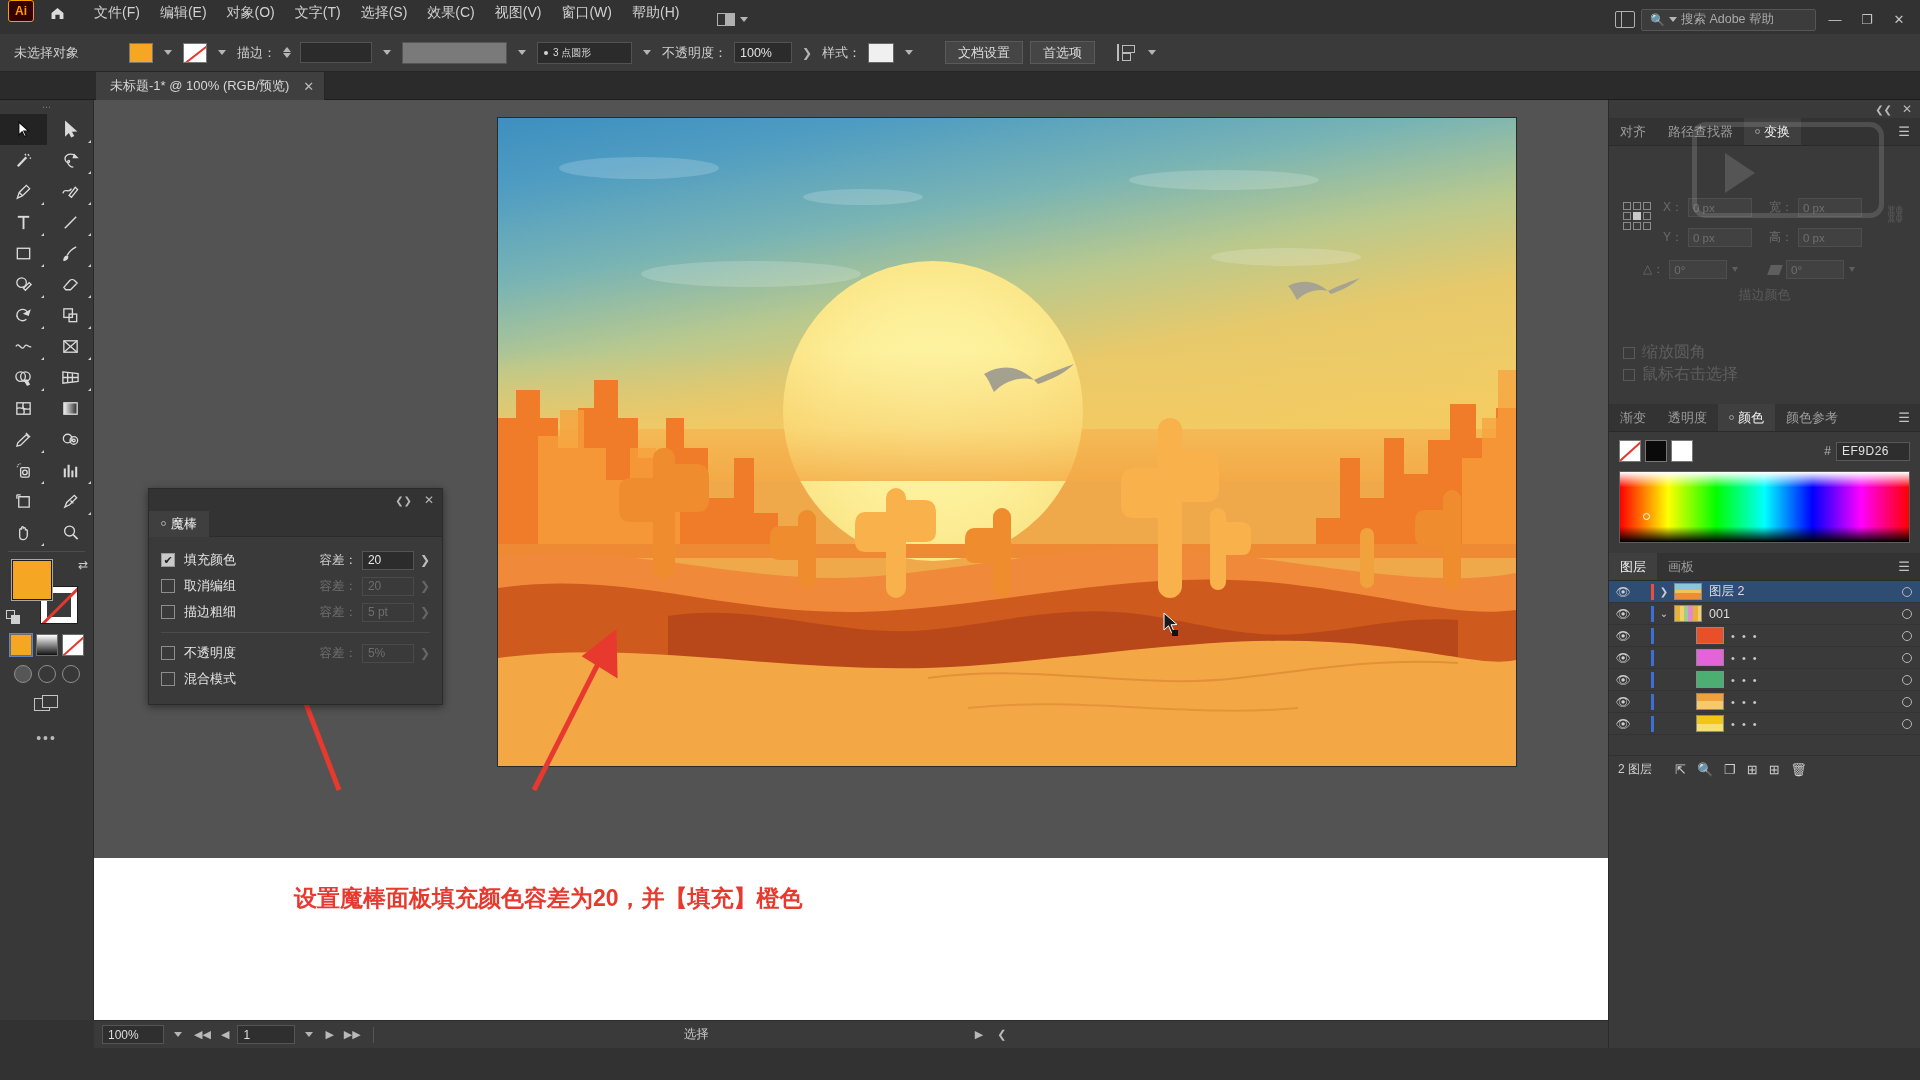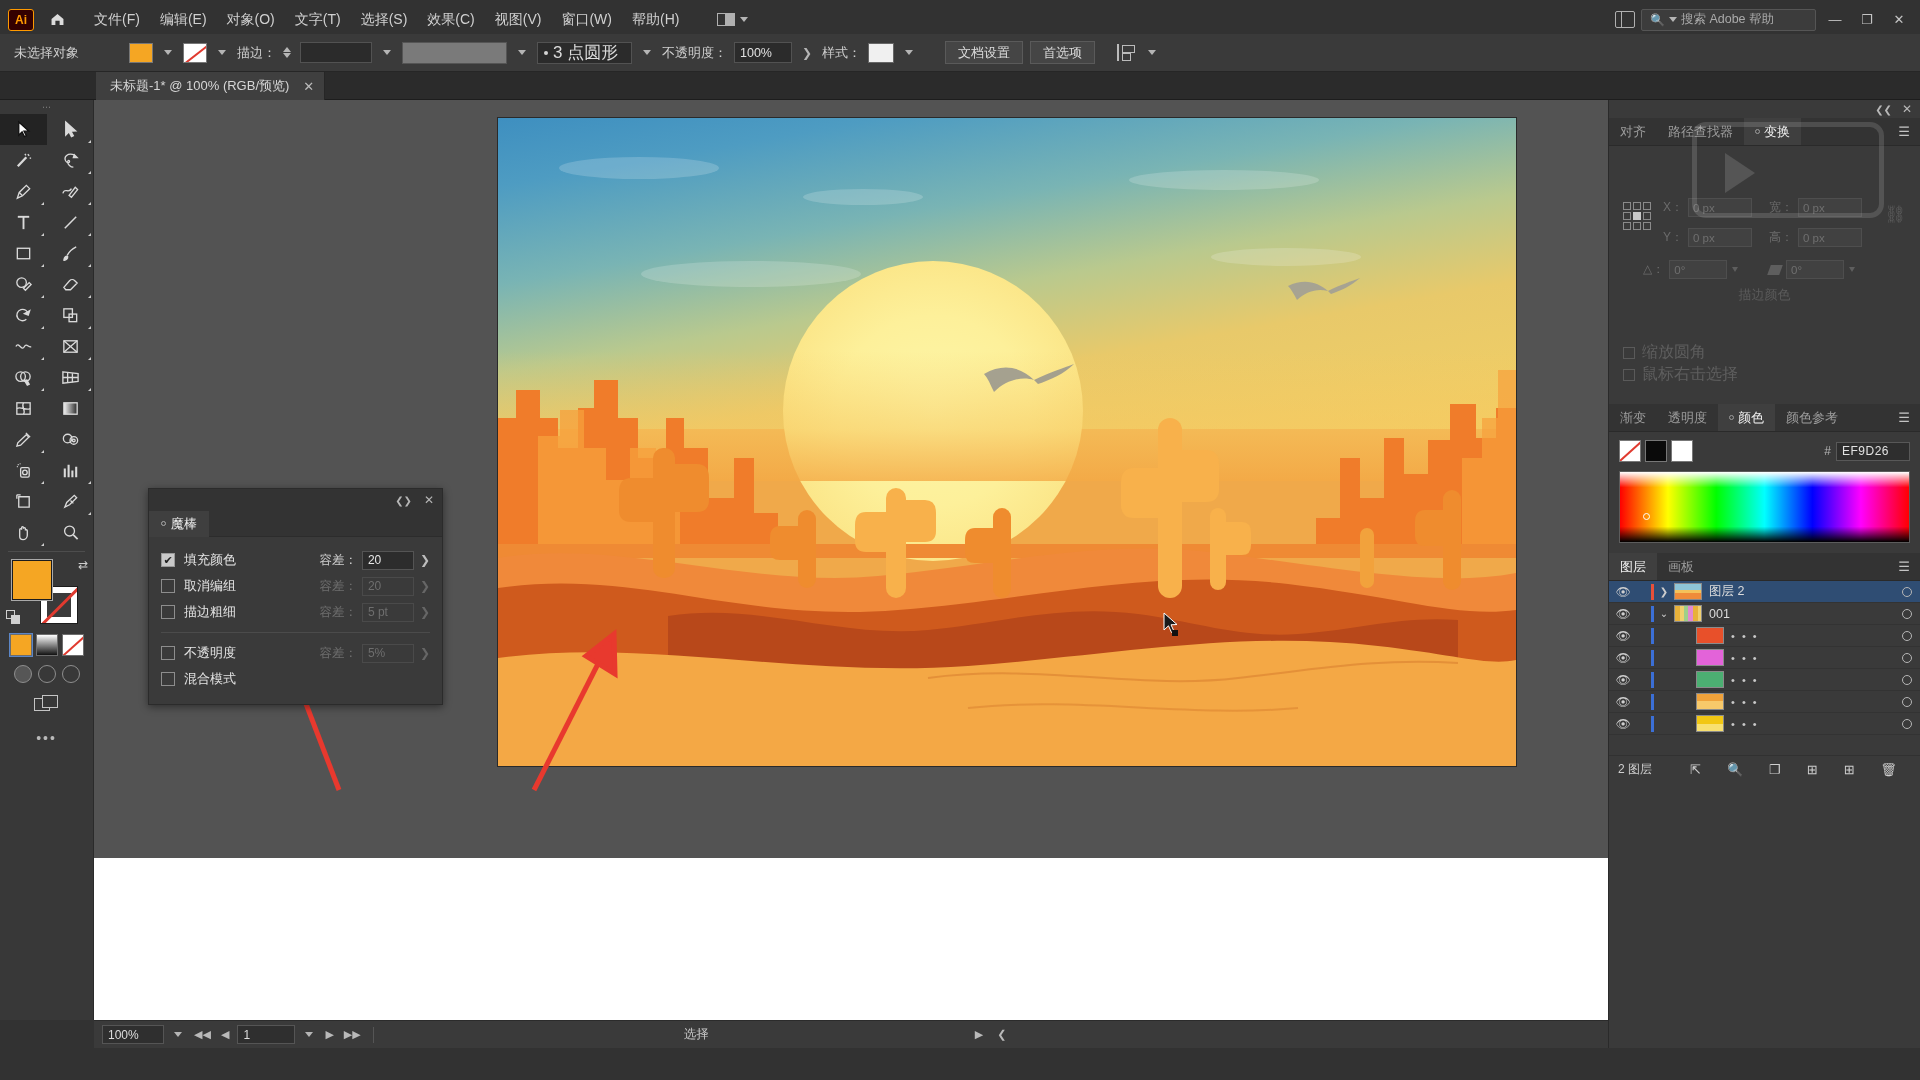"Ai" .menubar { align-items: center -> none }
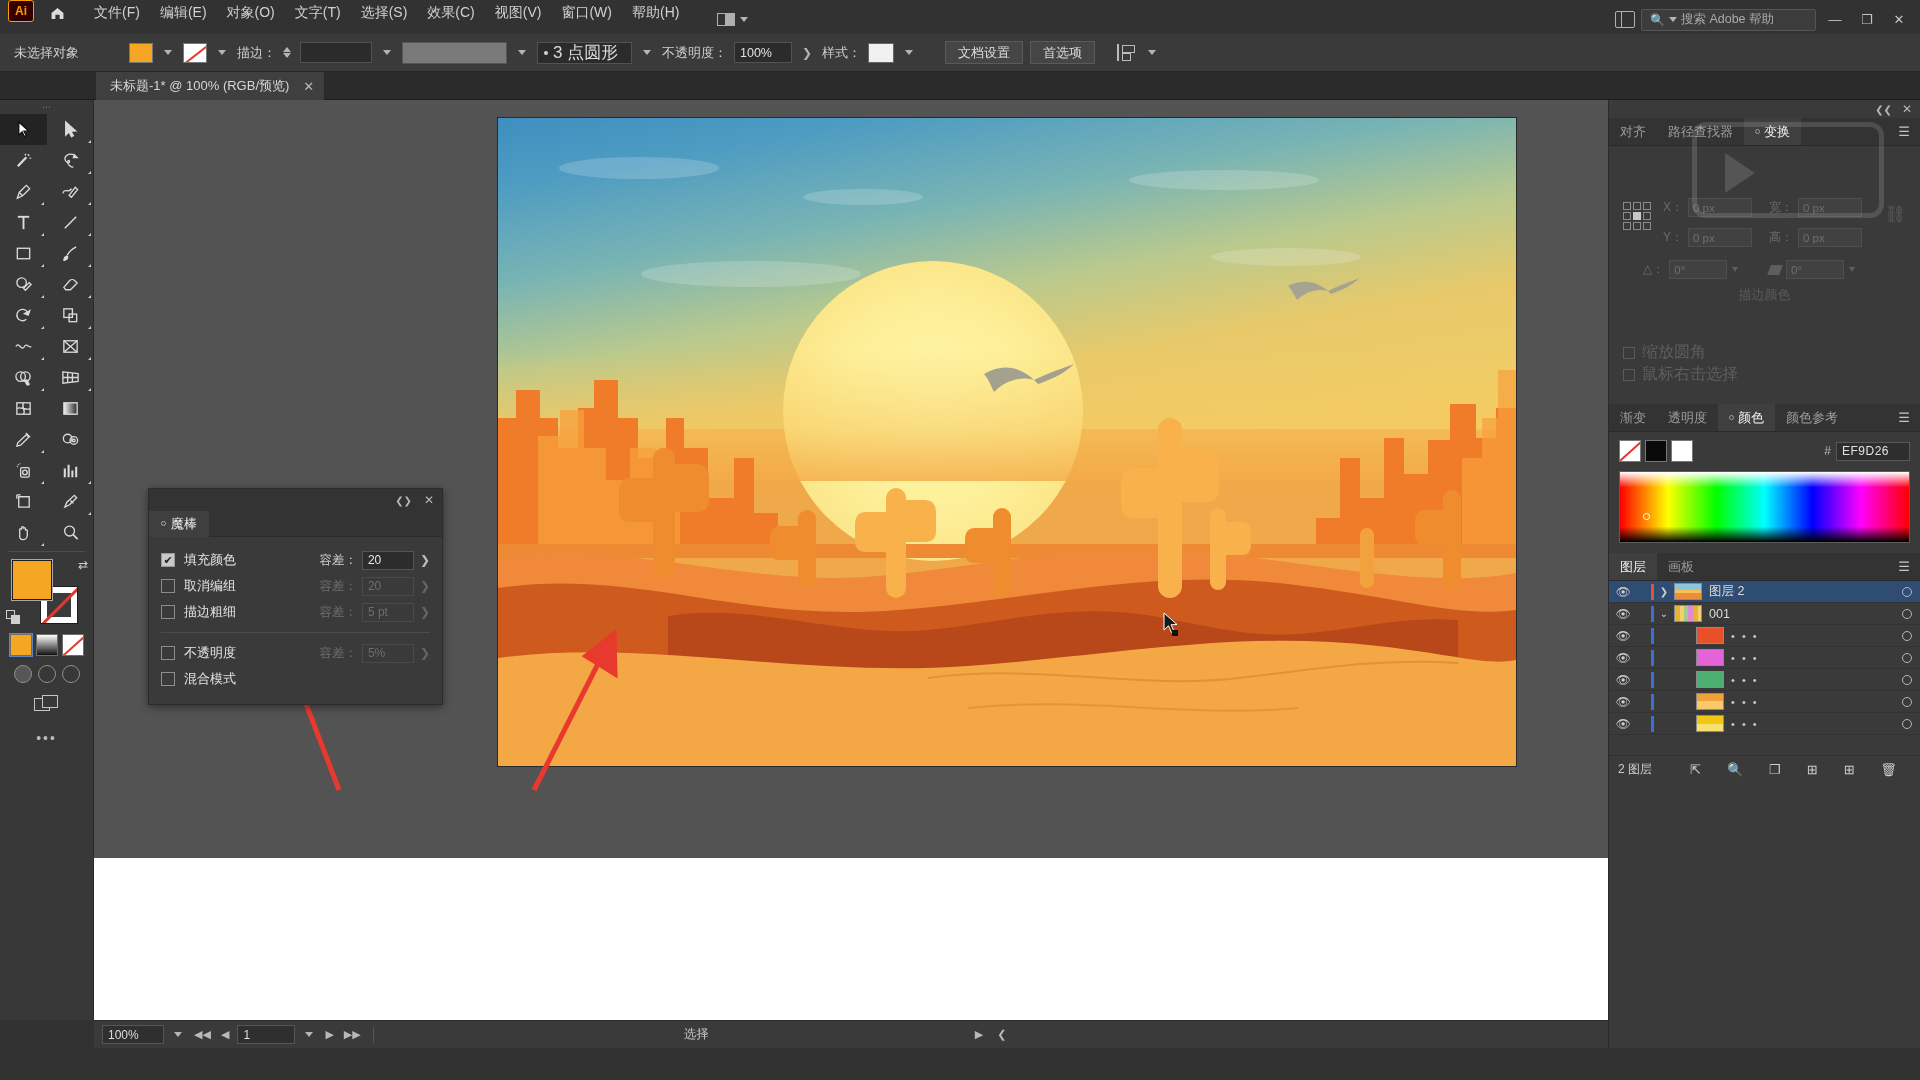"3 点圆形" .field-wide { font-size: 17px -> 10px }
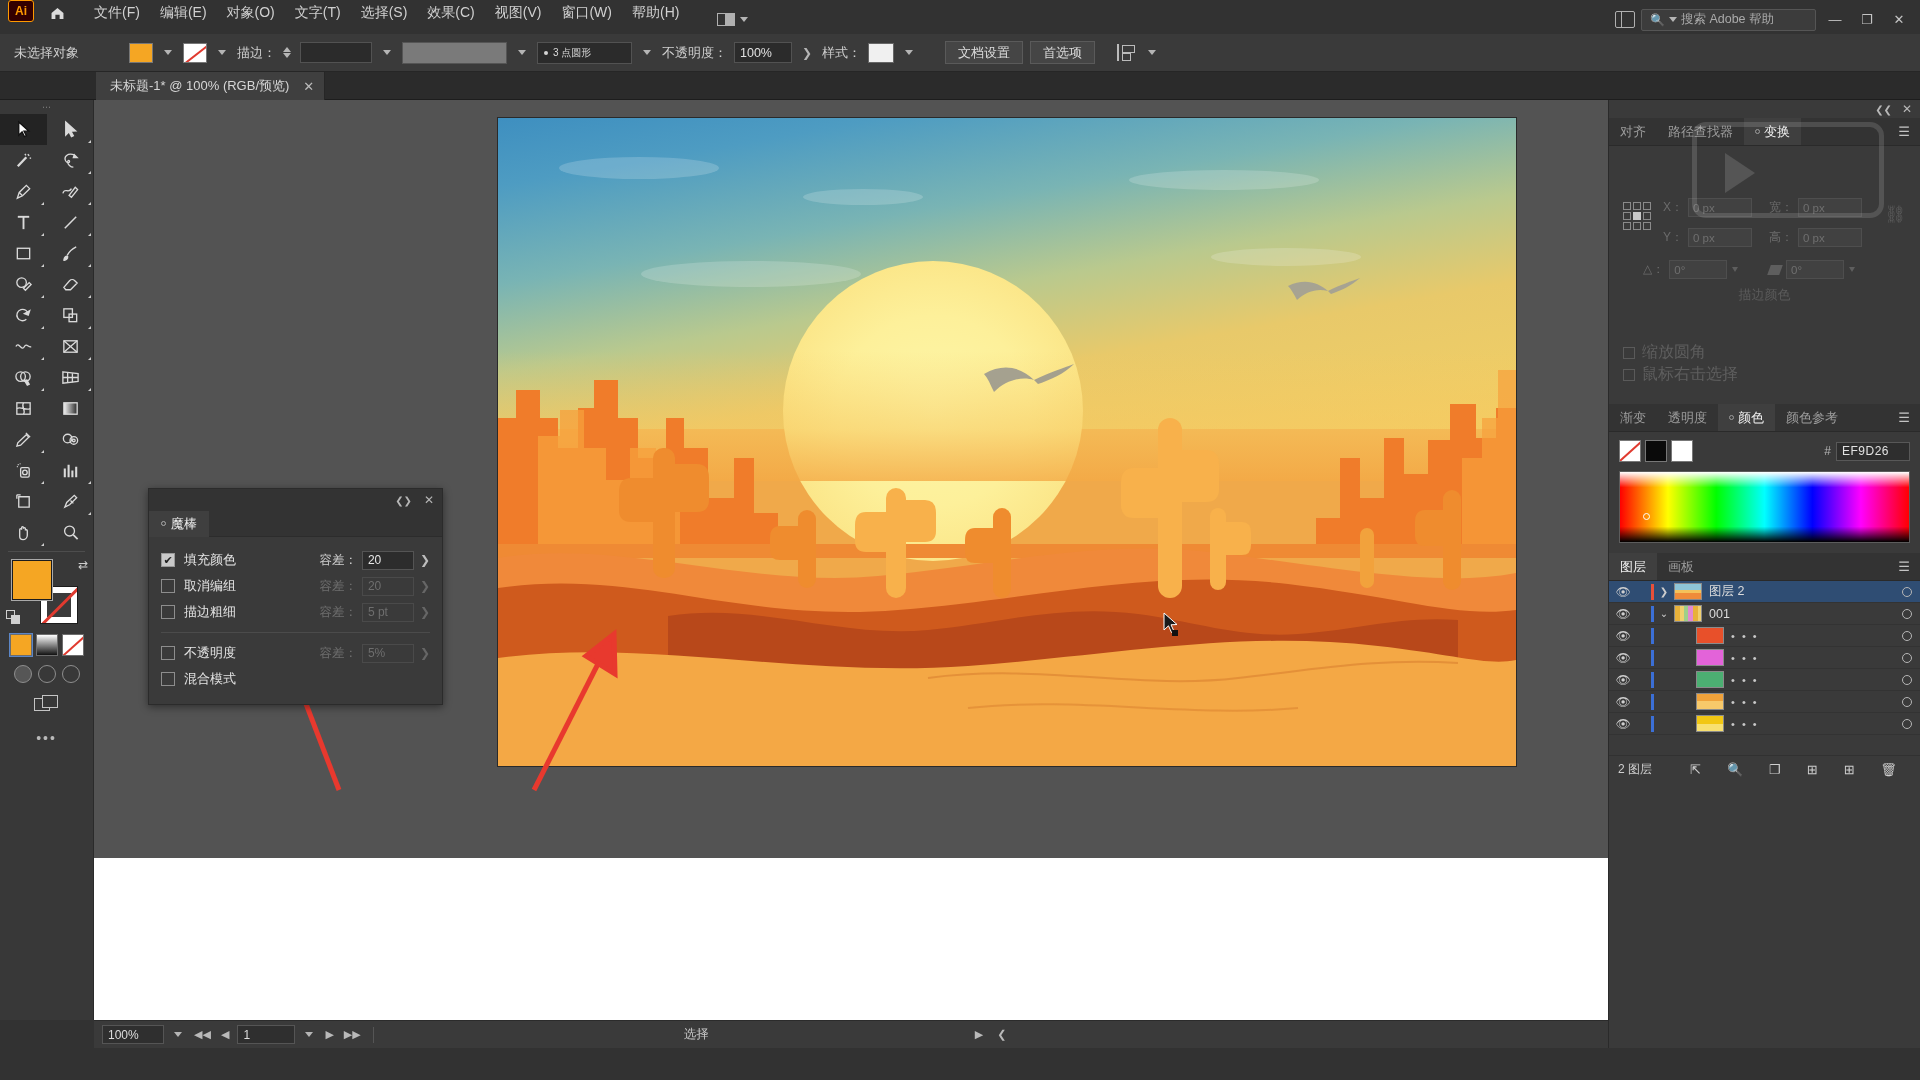"2 图层" .layers-foot { gap: 26px -> 11px }
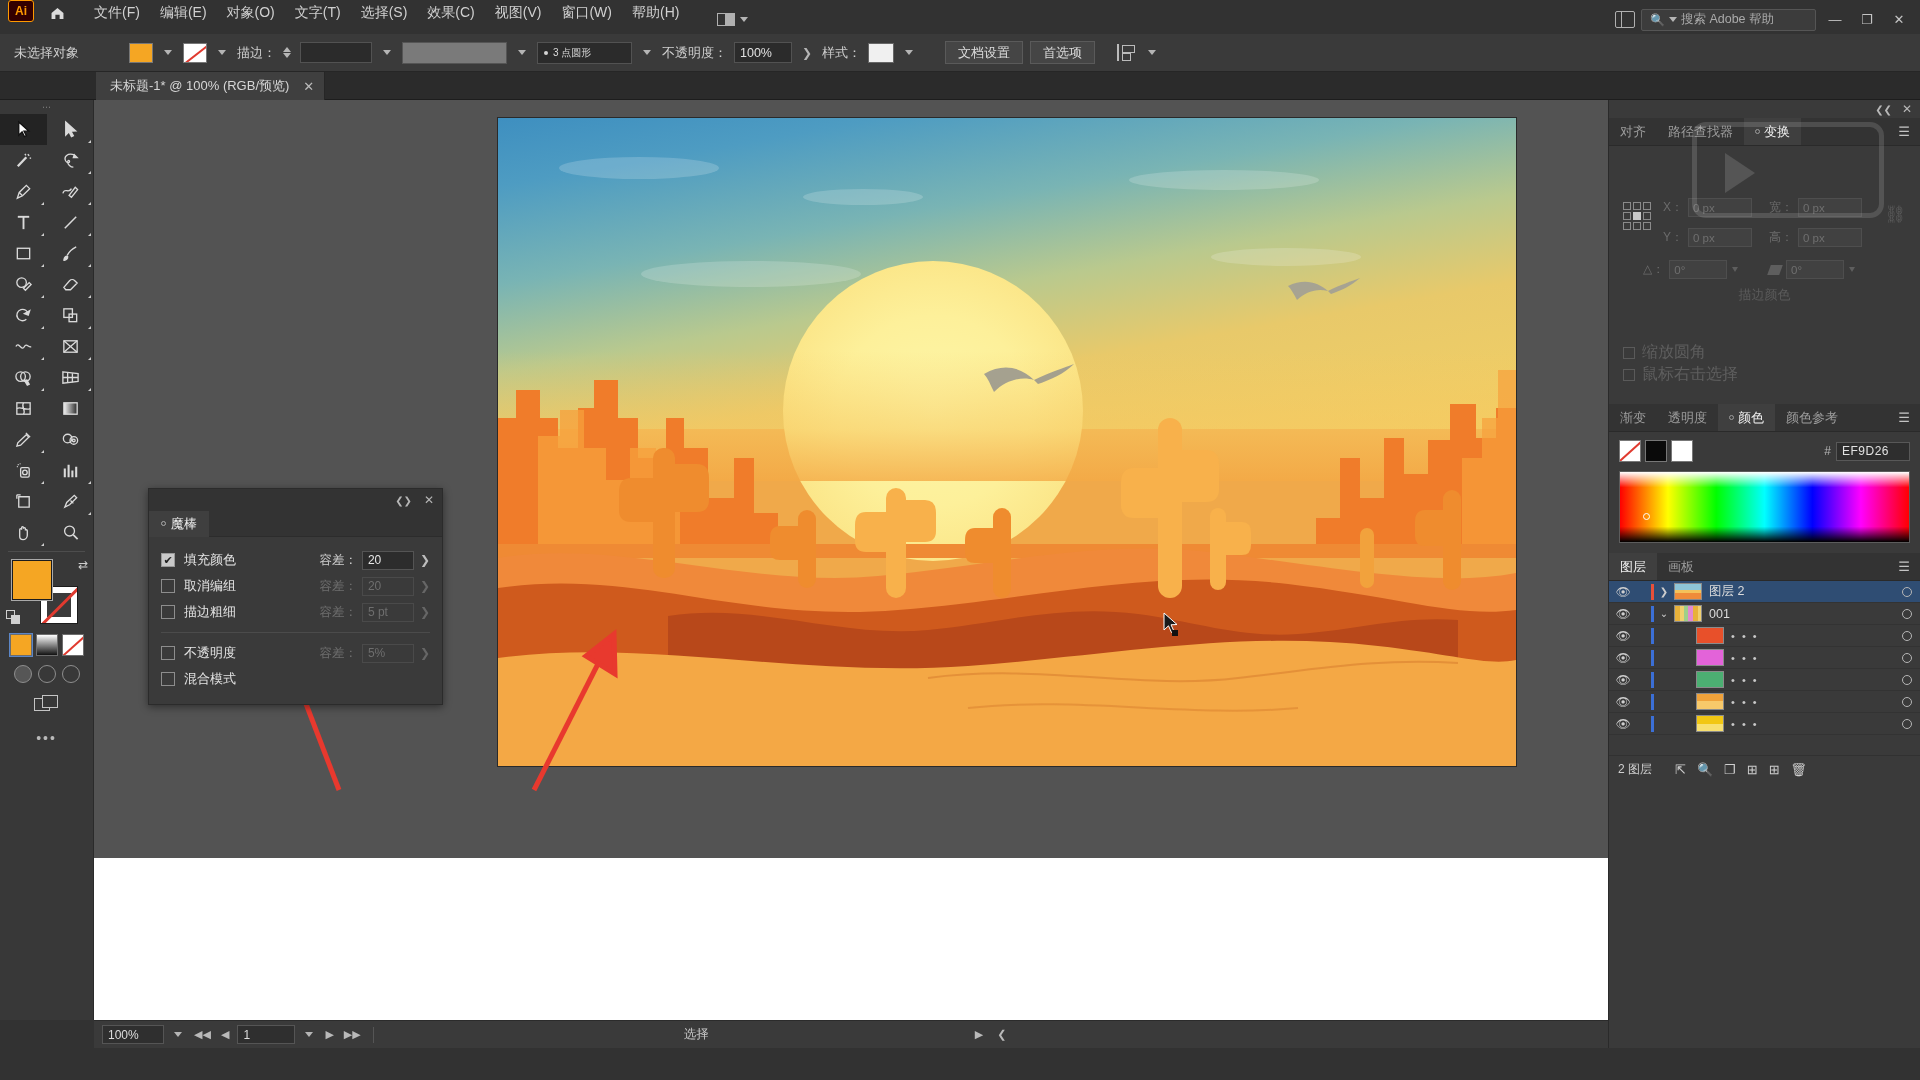"设置魔棒面板填充颜色容差为20，并【填充】橙色" div.note-line { html: none -> <div>设置魔棒面板填充颜色容差为20，并【填充】橙色</div> }
